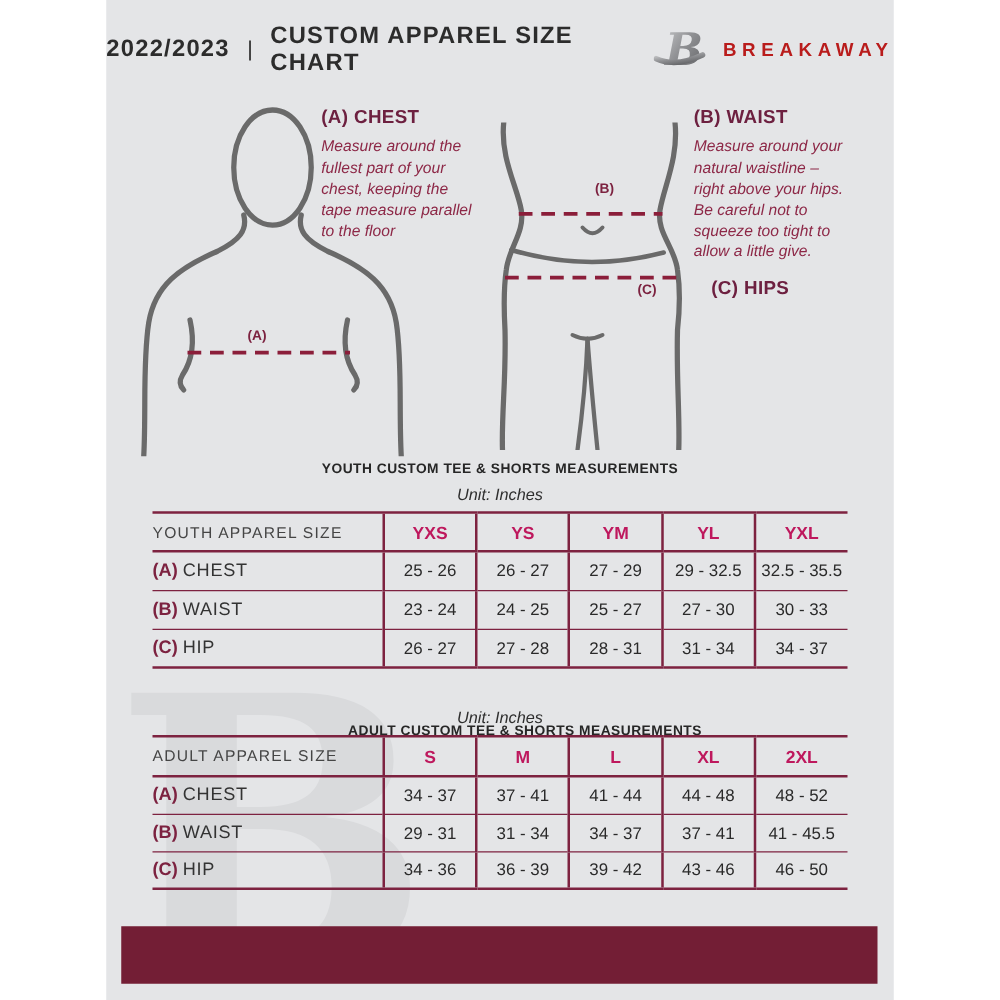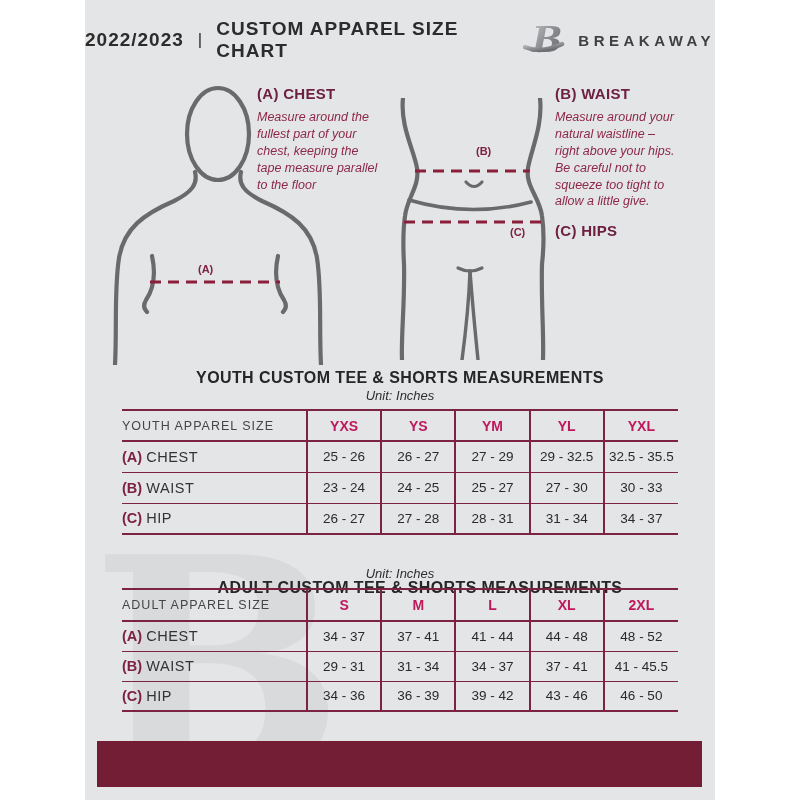"BREAKAWAY" .brand { color: #404040 -> #b91c1c }
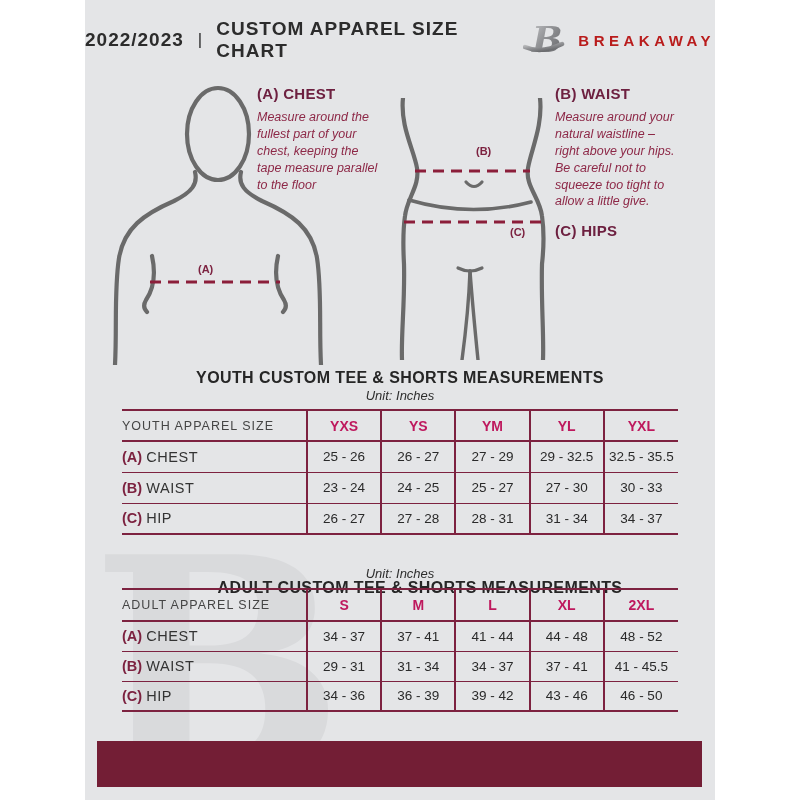"(C) HIPS" div.instr { left: 470px -> 484px }
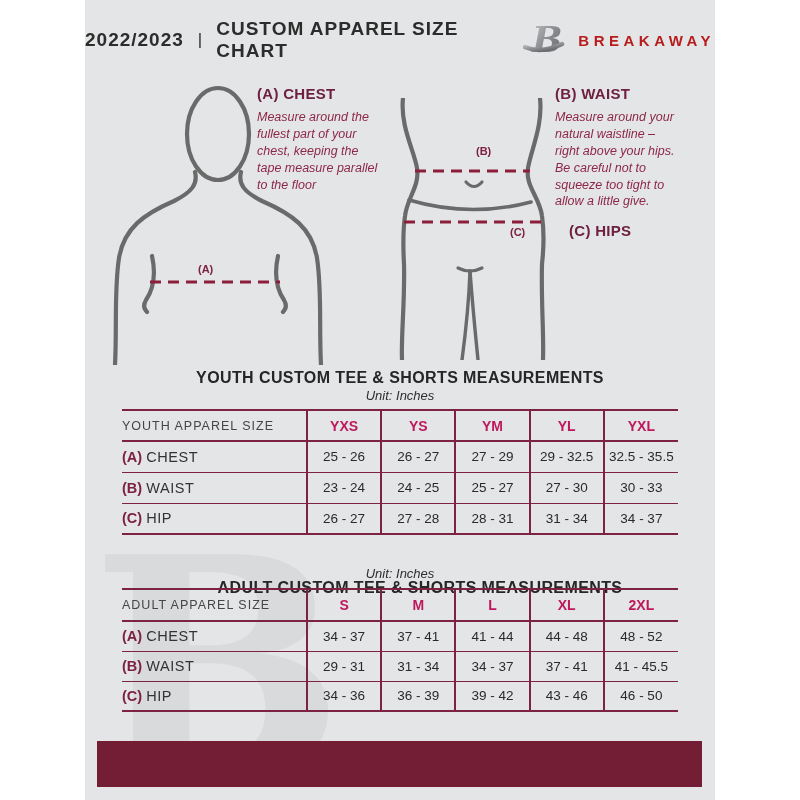"YOUTH CUSTOM TEE & SHORTS" .sec-title { font-size: 16px -> 11px }
